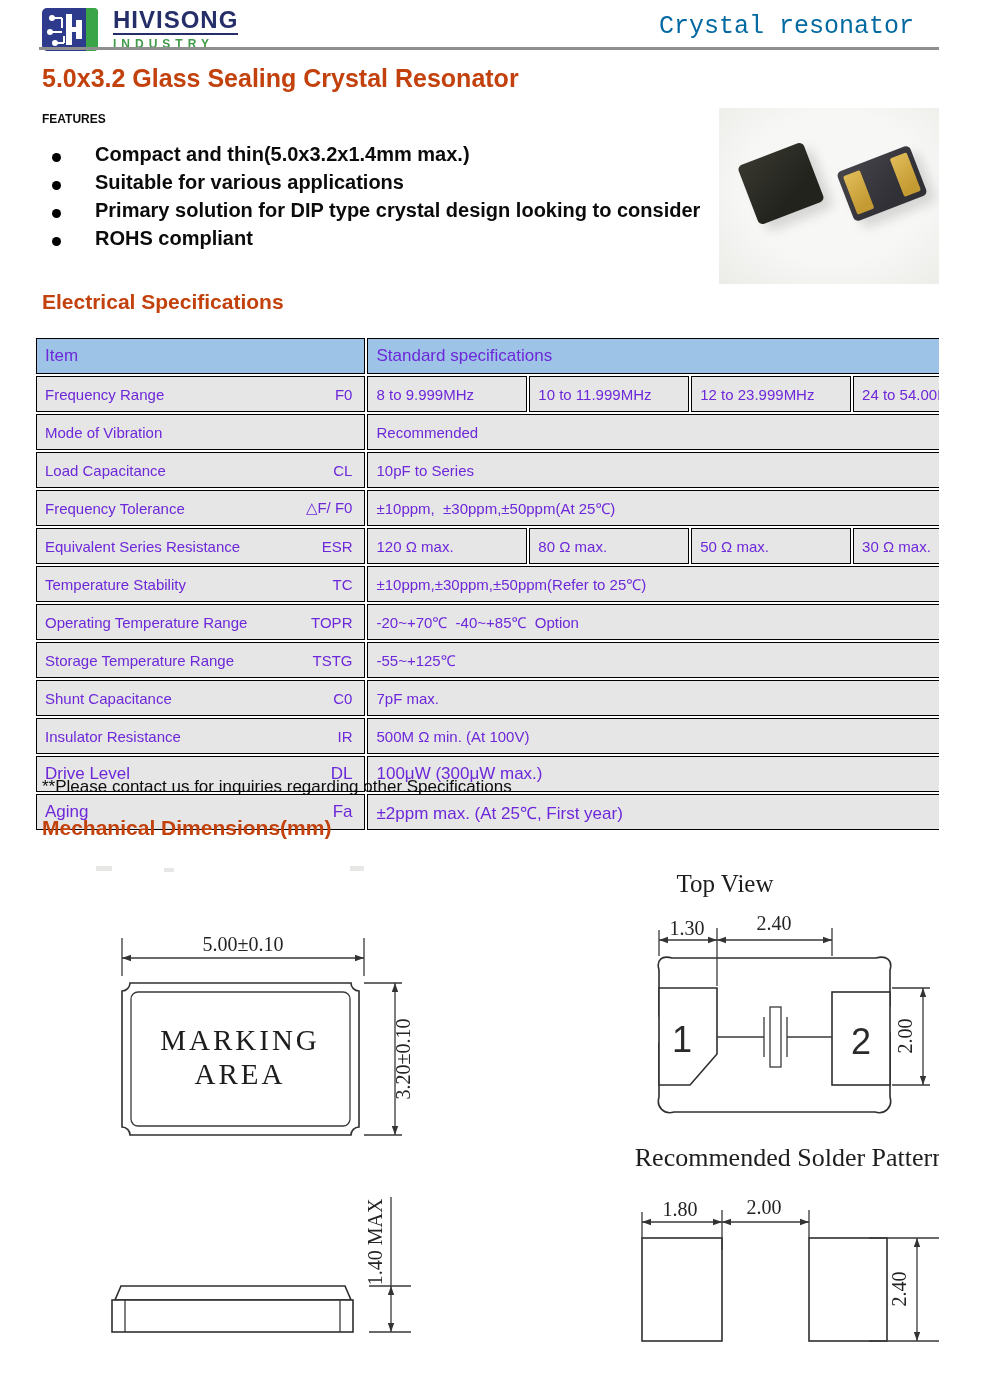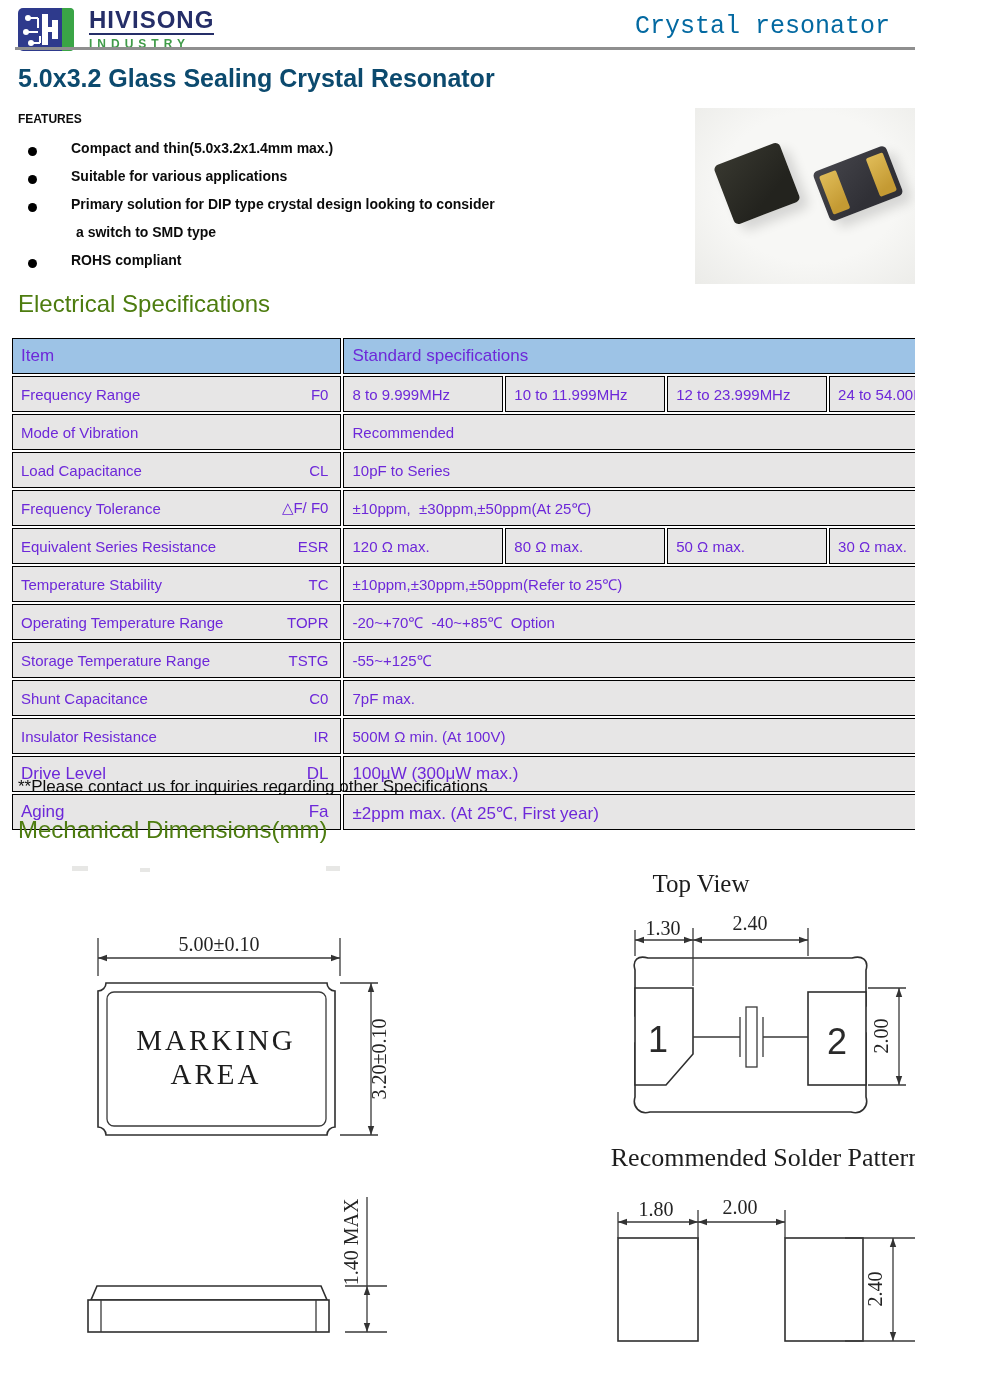"HIVISONG" #page { margin-left: none -> 24px }
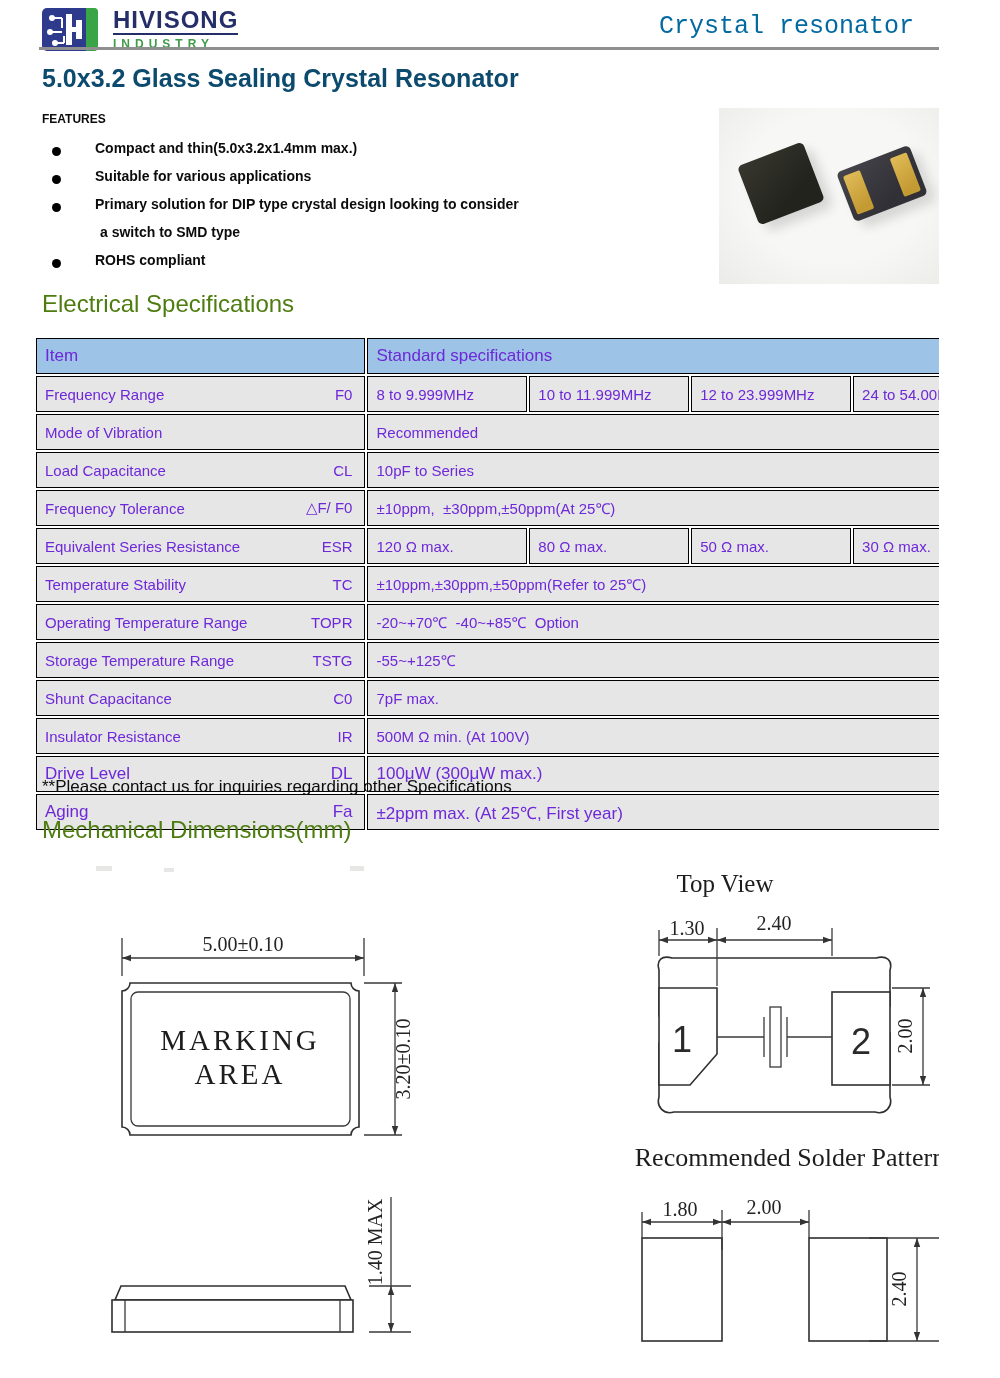"5.0x3.2 Glass Sealing Crystal Resonator" #page-title { color: #0c4a6e -> #c2410c }
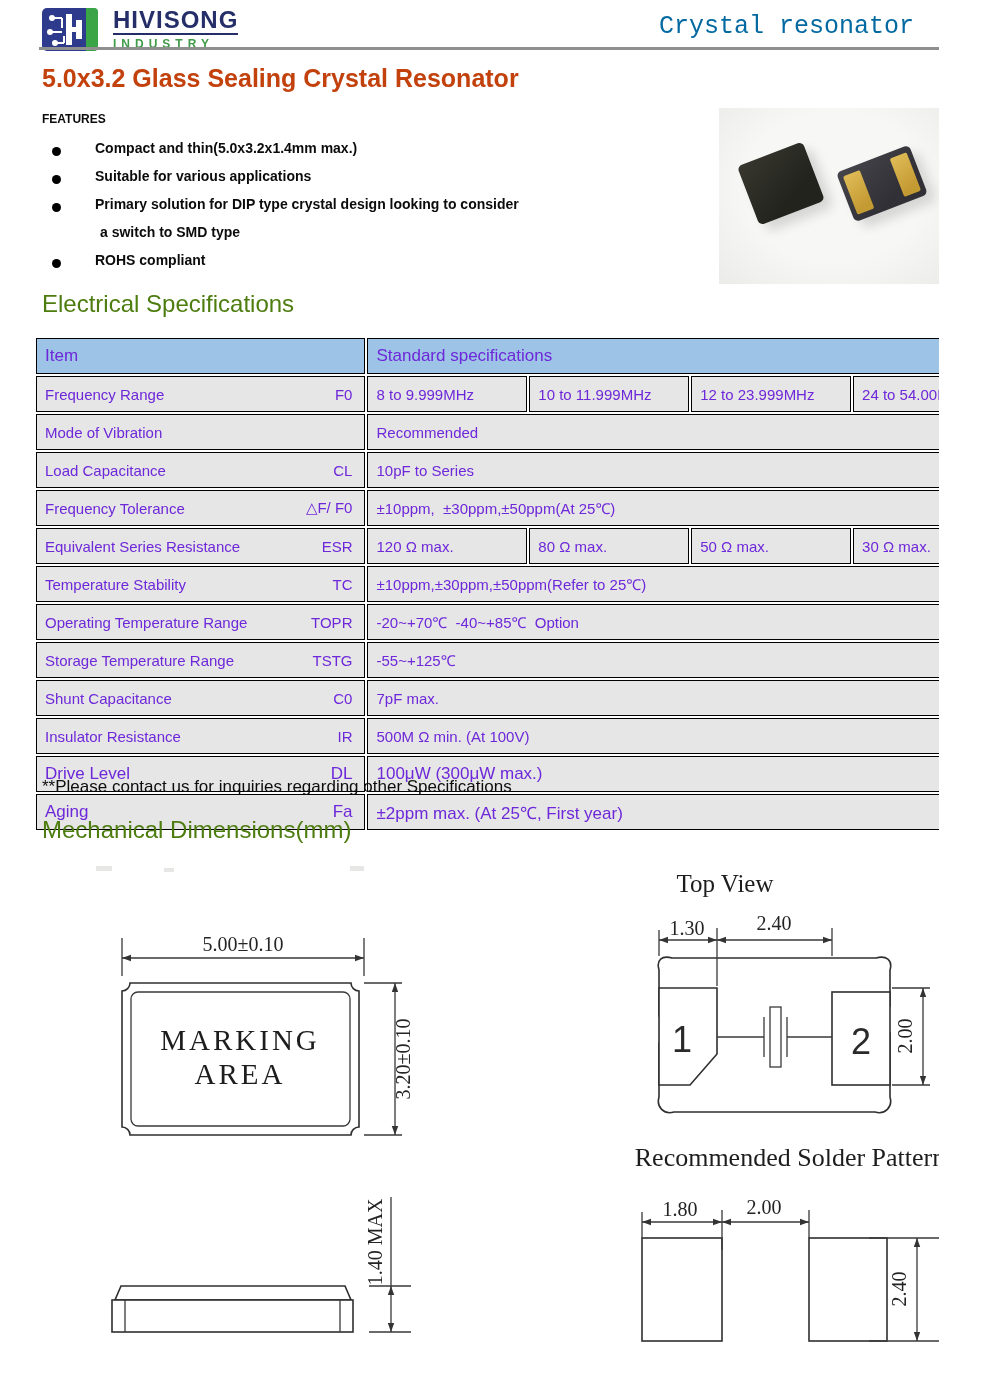"Compact and thin(5.0x3.2x1.4mm max.)" .feat-row { align-items: flex-start -> center; font-size: 14px -> 20px }
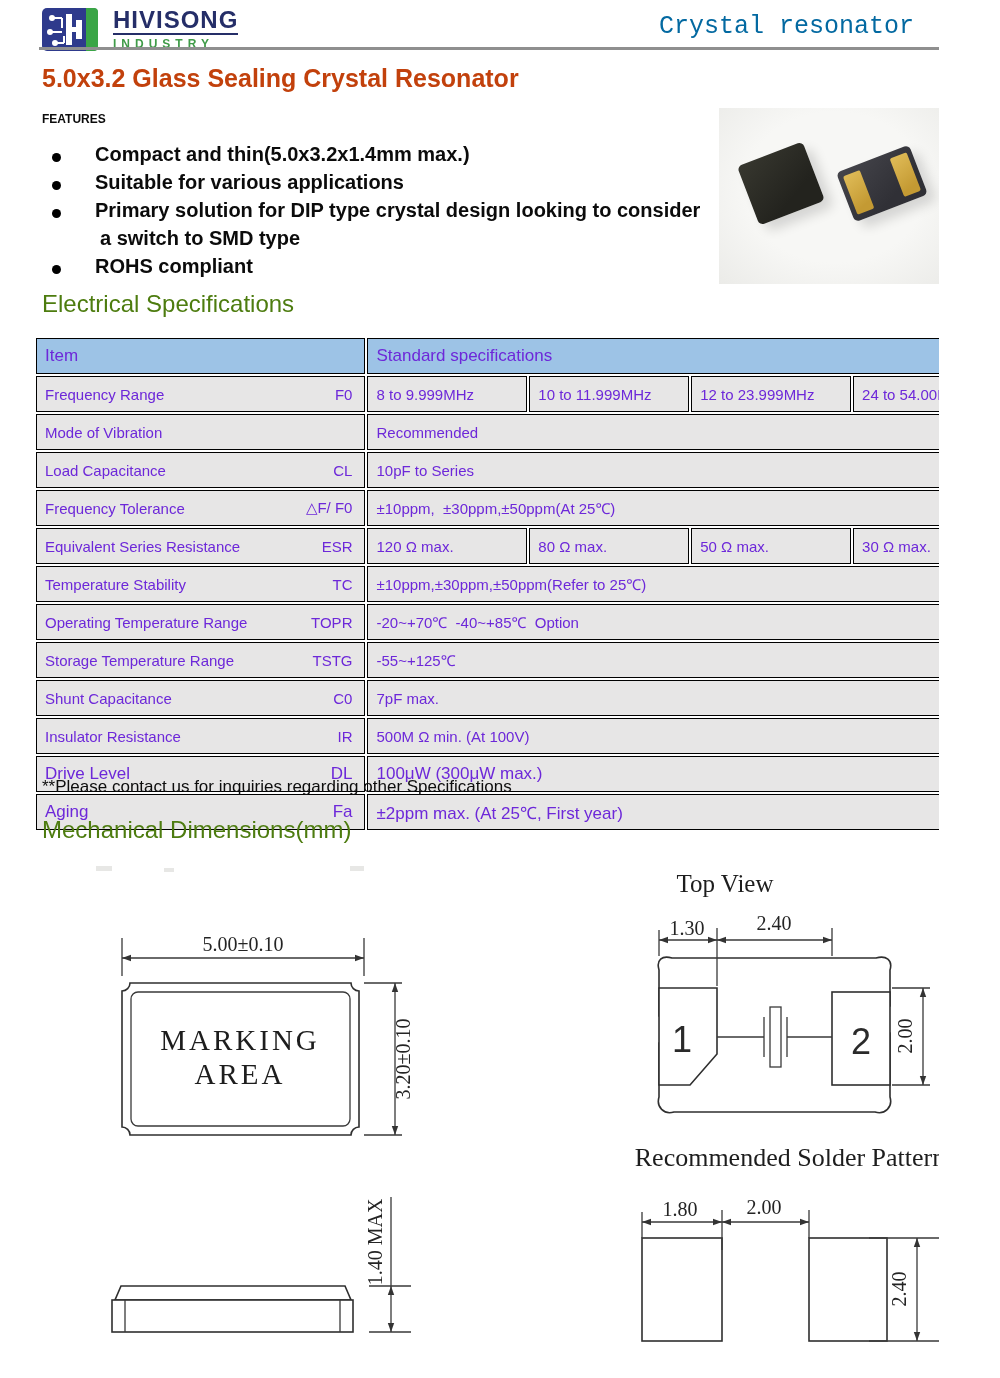"a switch to SMD type" div.feat-row { html: <div> <span></span> <span>a switch to SMD type</span> </div> -> none }
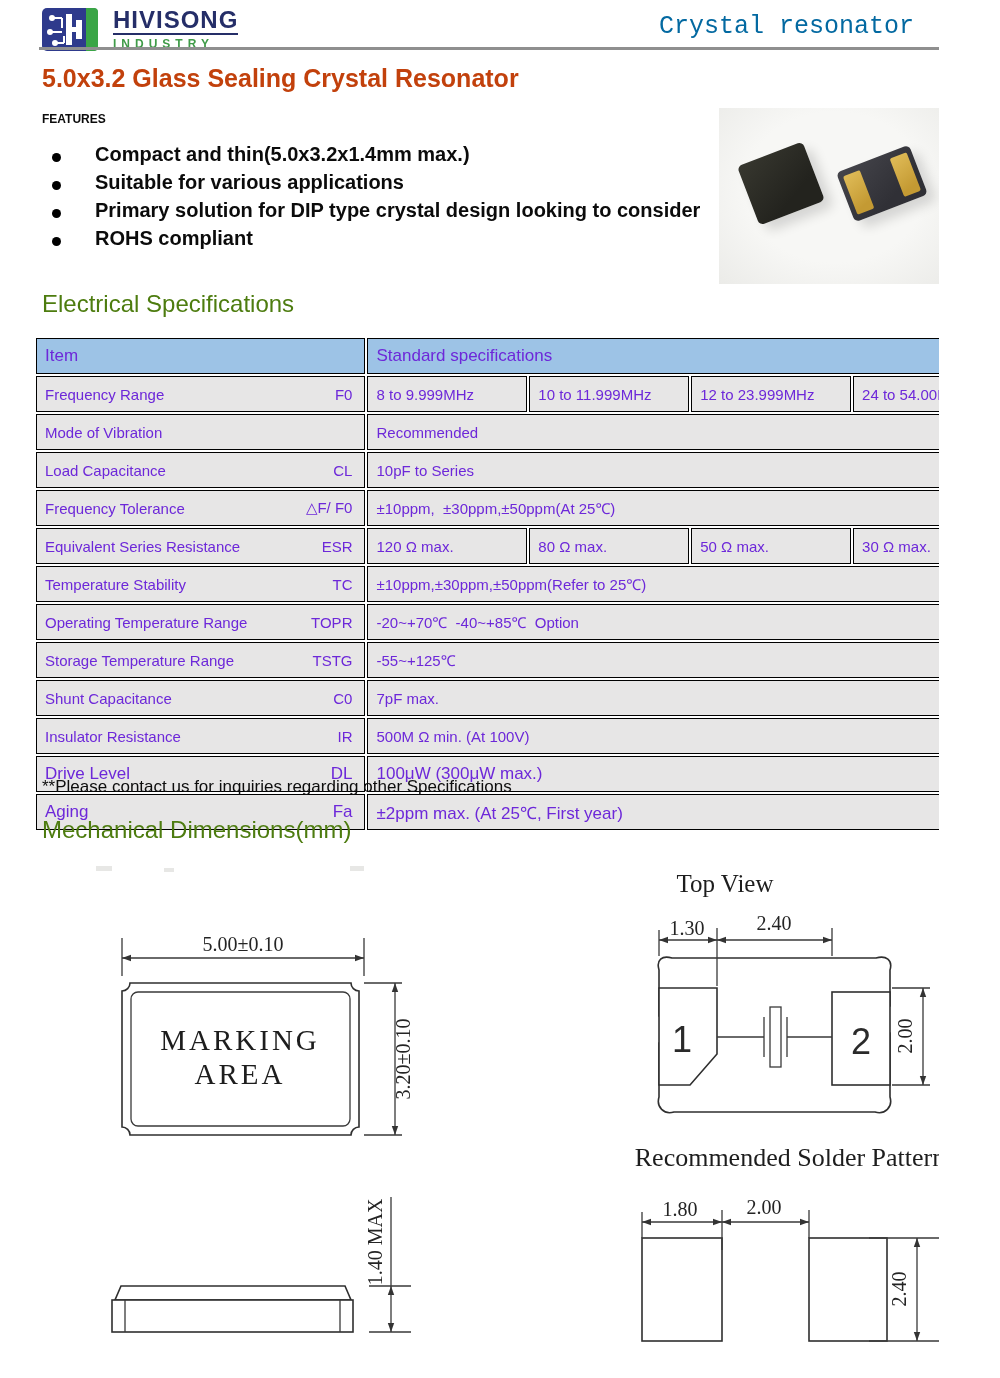"Electrical Specifications" .section-h { color: #4d7c0f -> #c2410c; font-size: 24px -> 21px; font-weight: 400 -> 700 }
